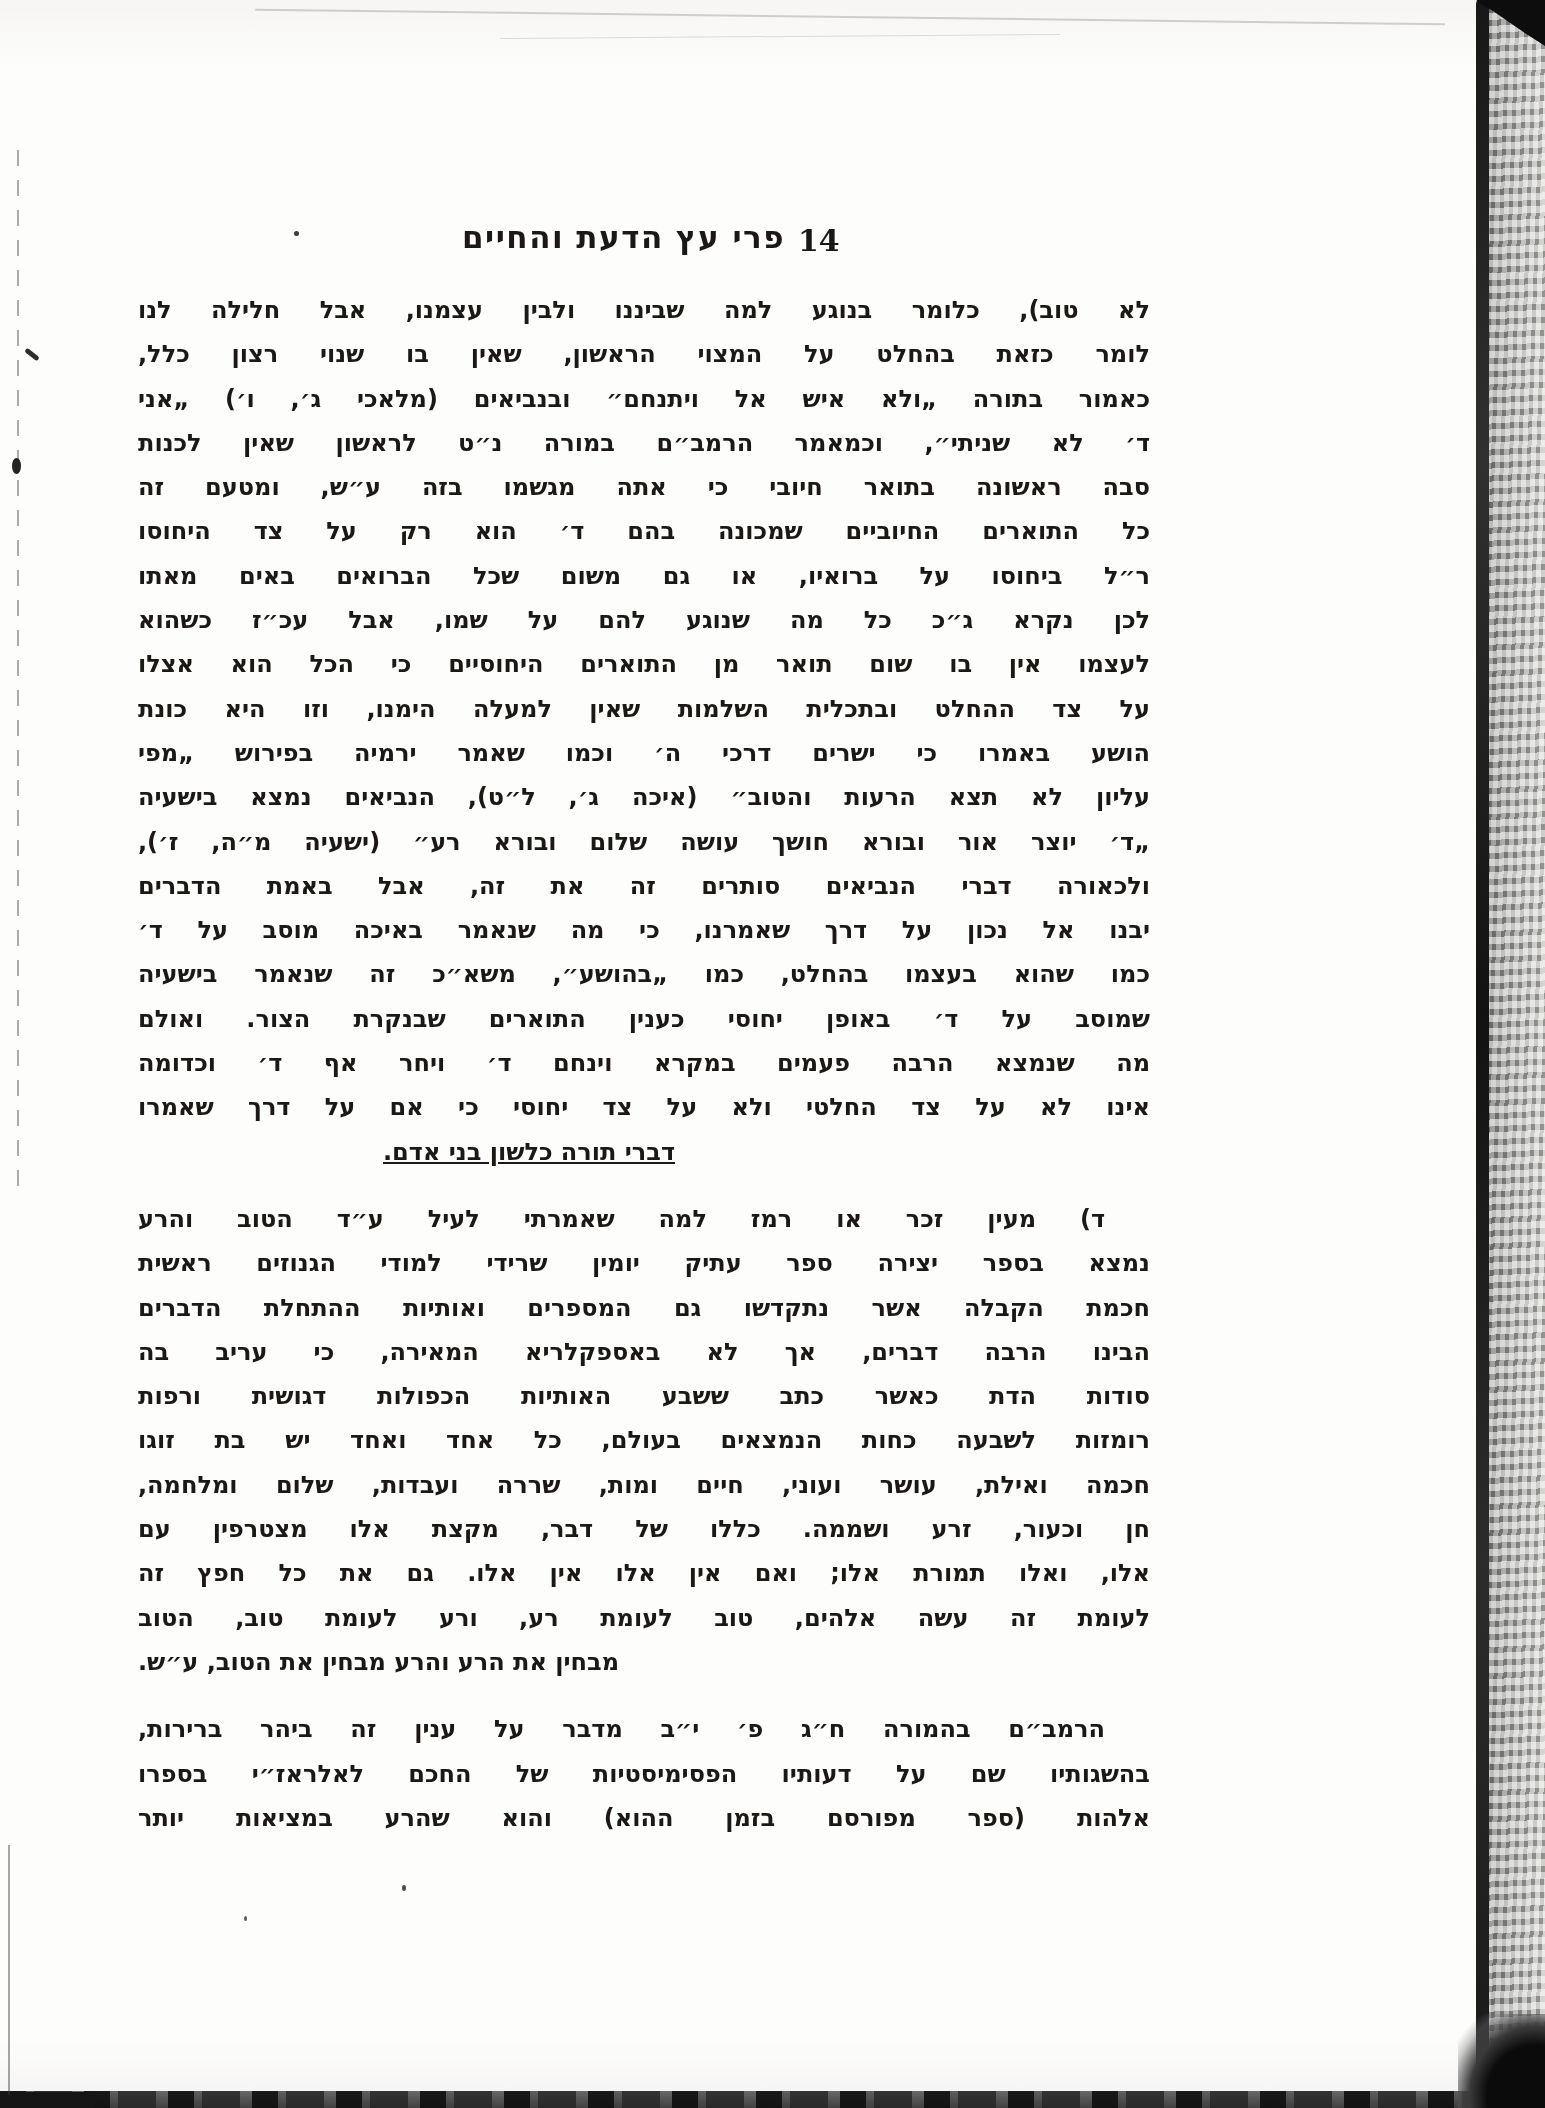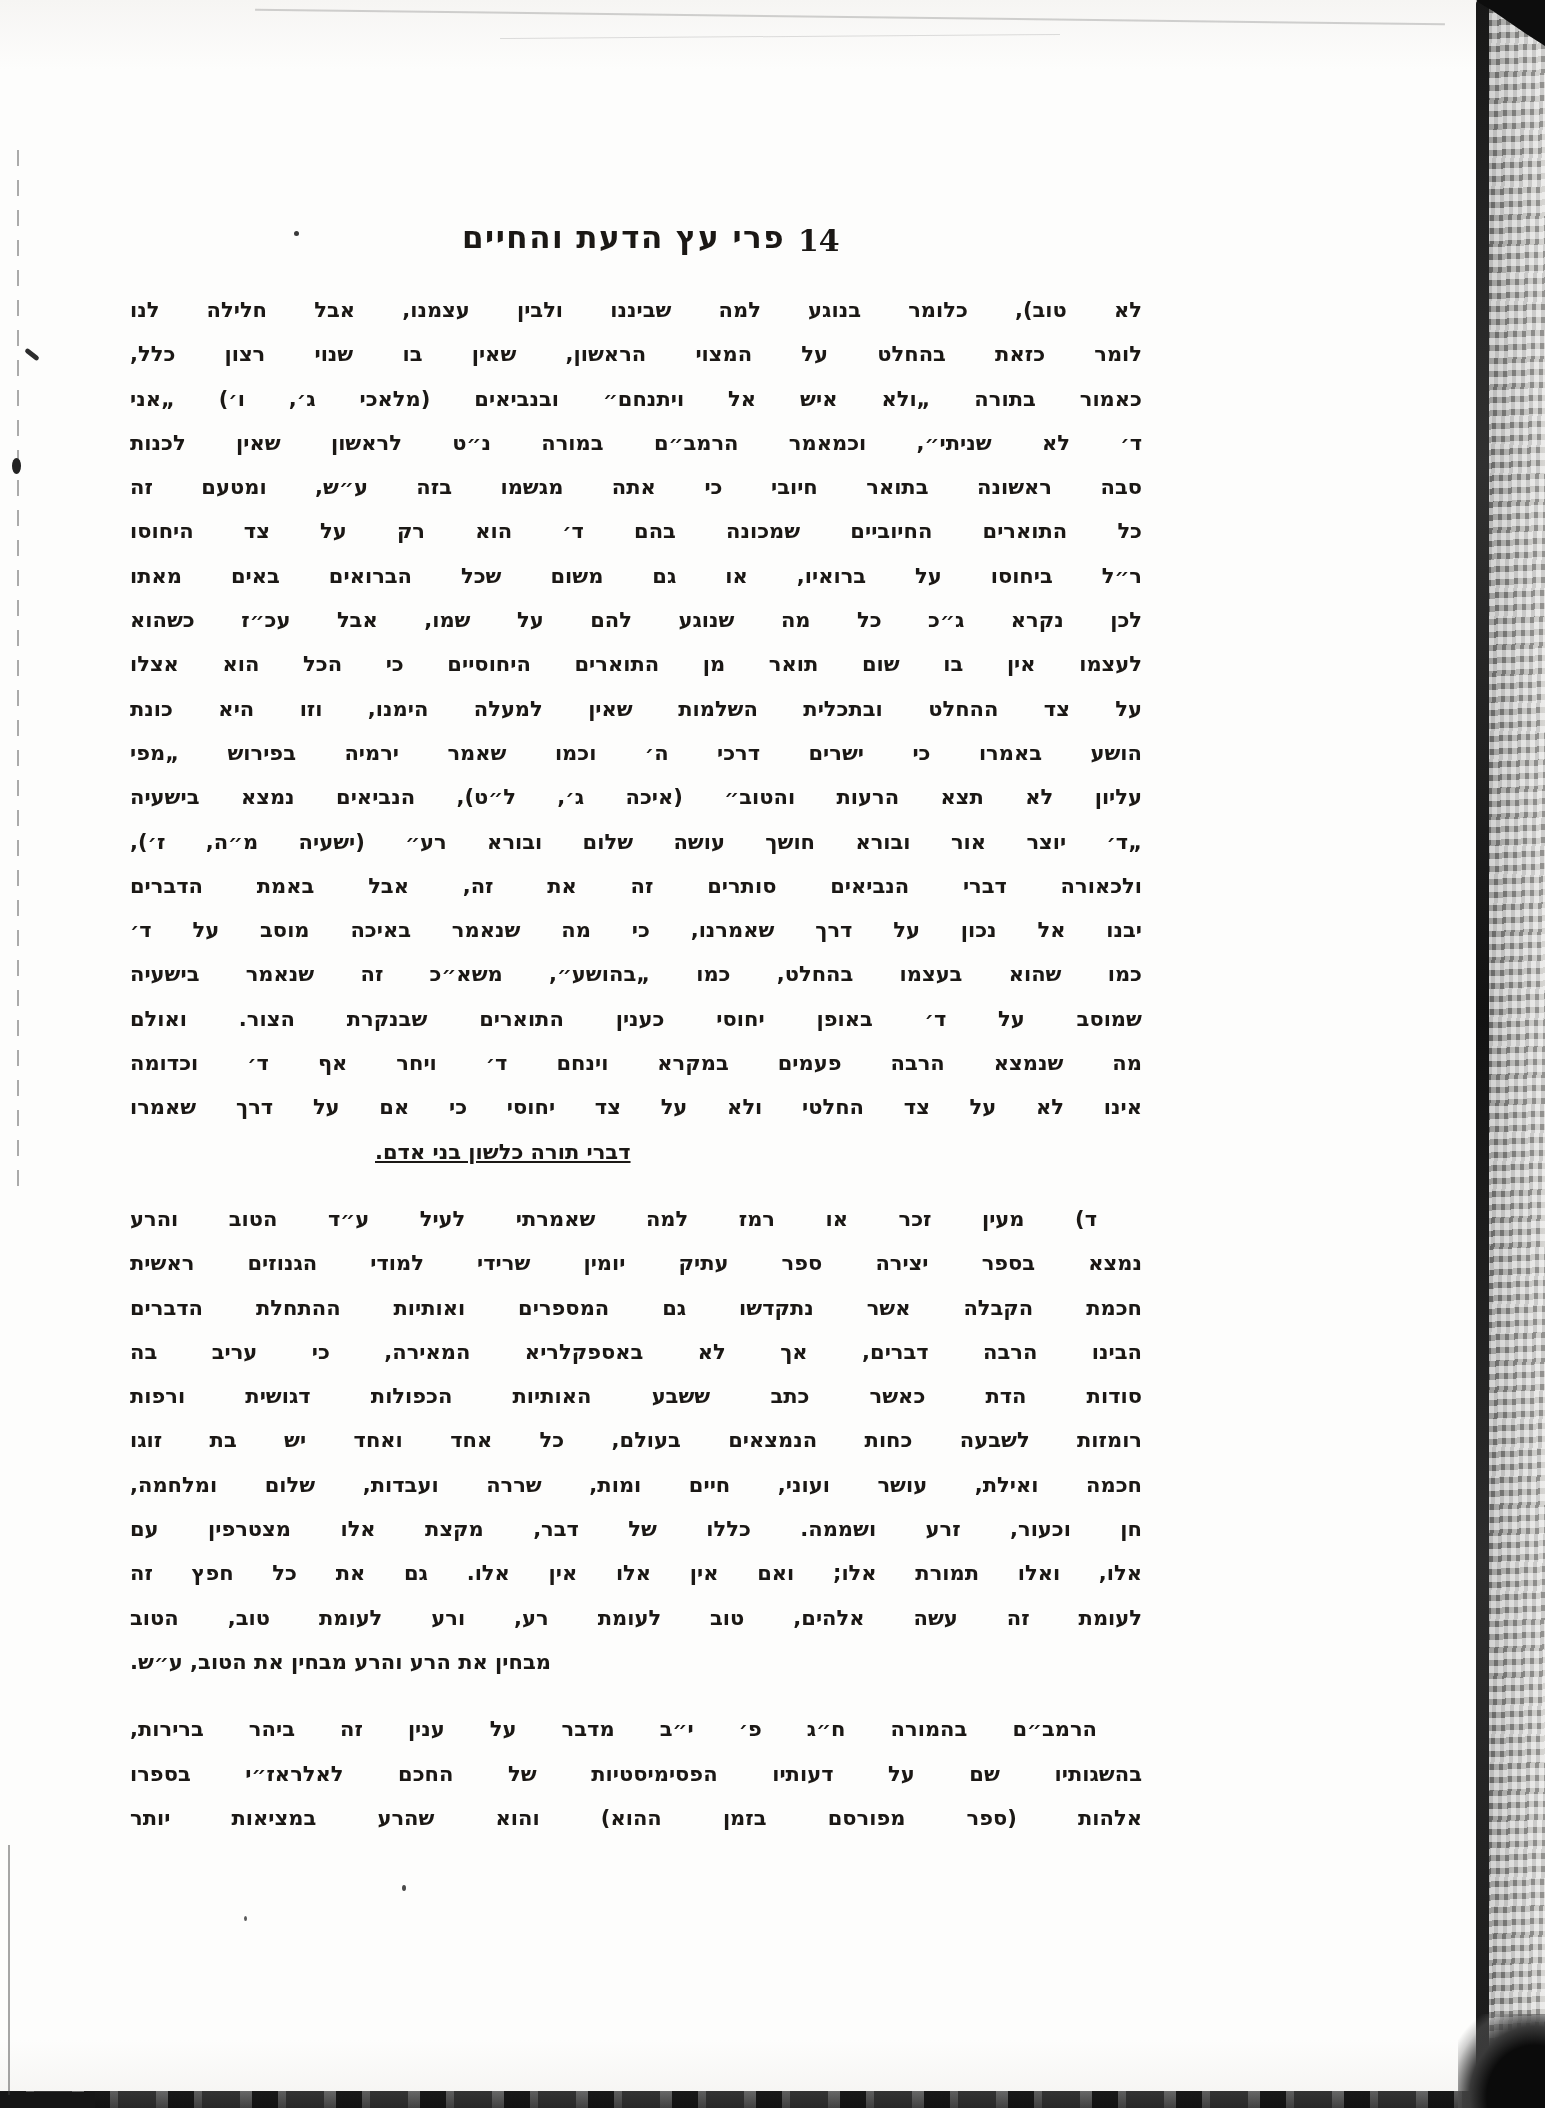"לא טוב), כלומר בנוגע למה" .text-block { font-size: 21px -> 24px; left: 130px -> 138px }
